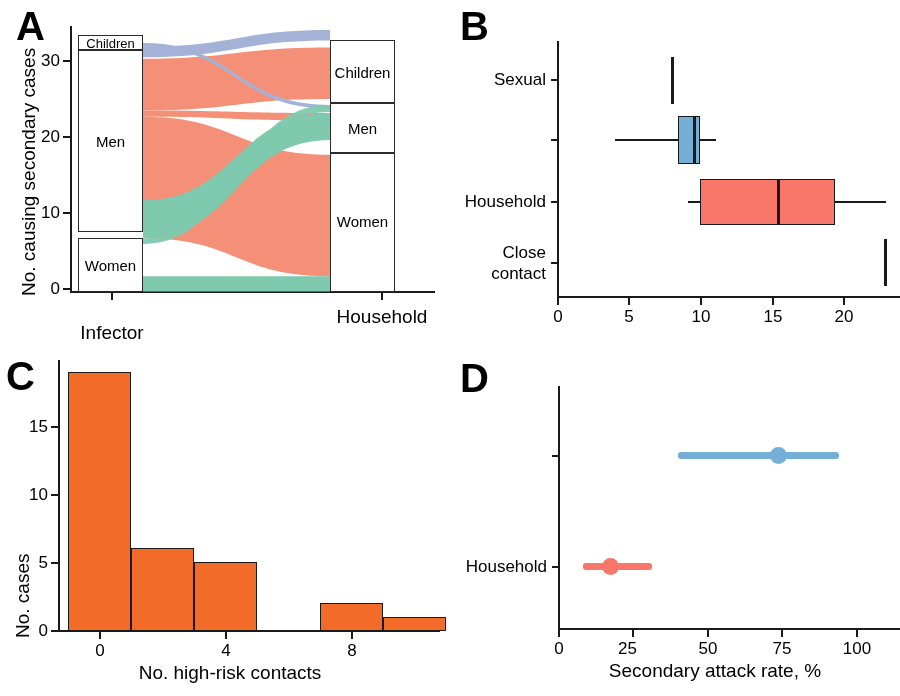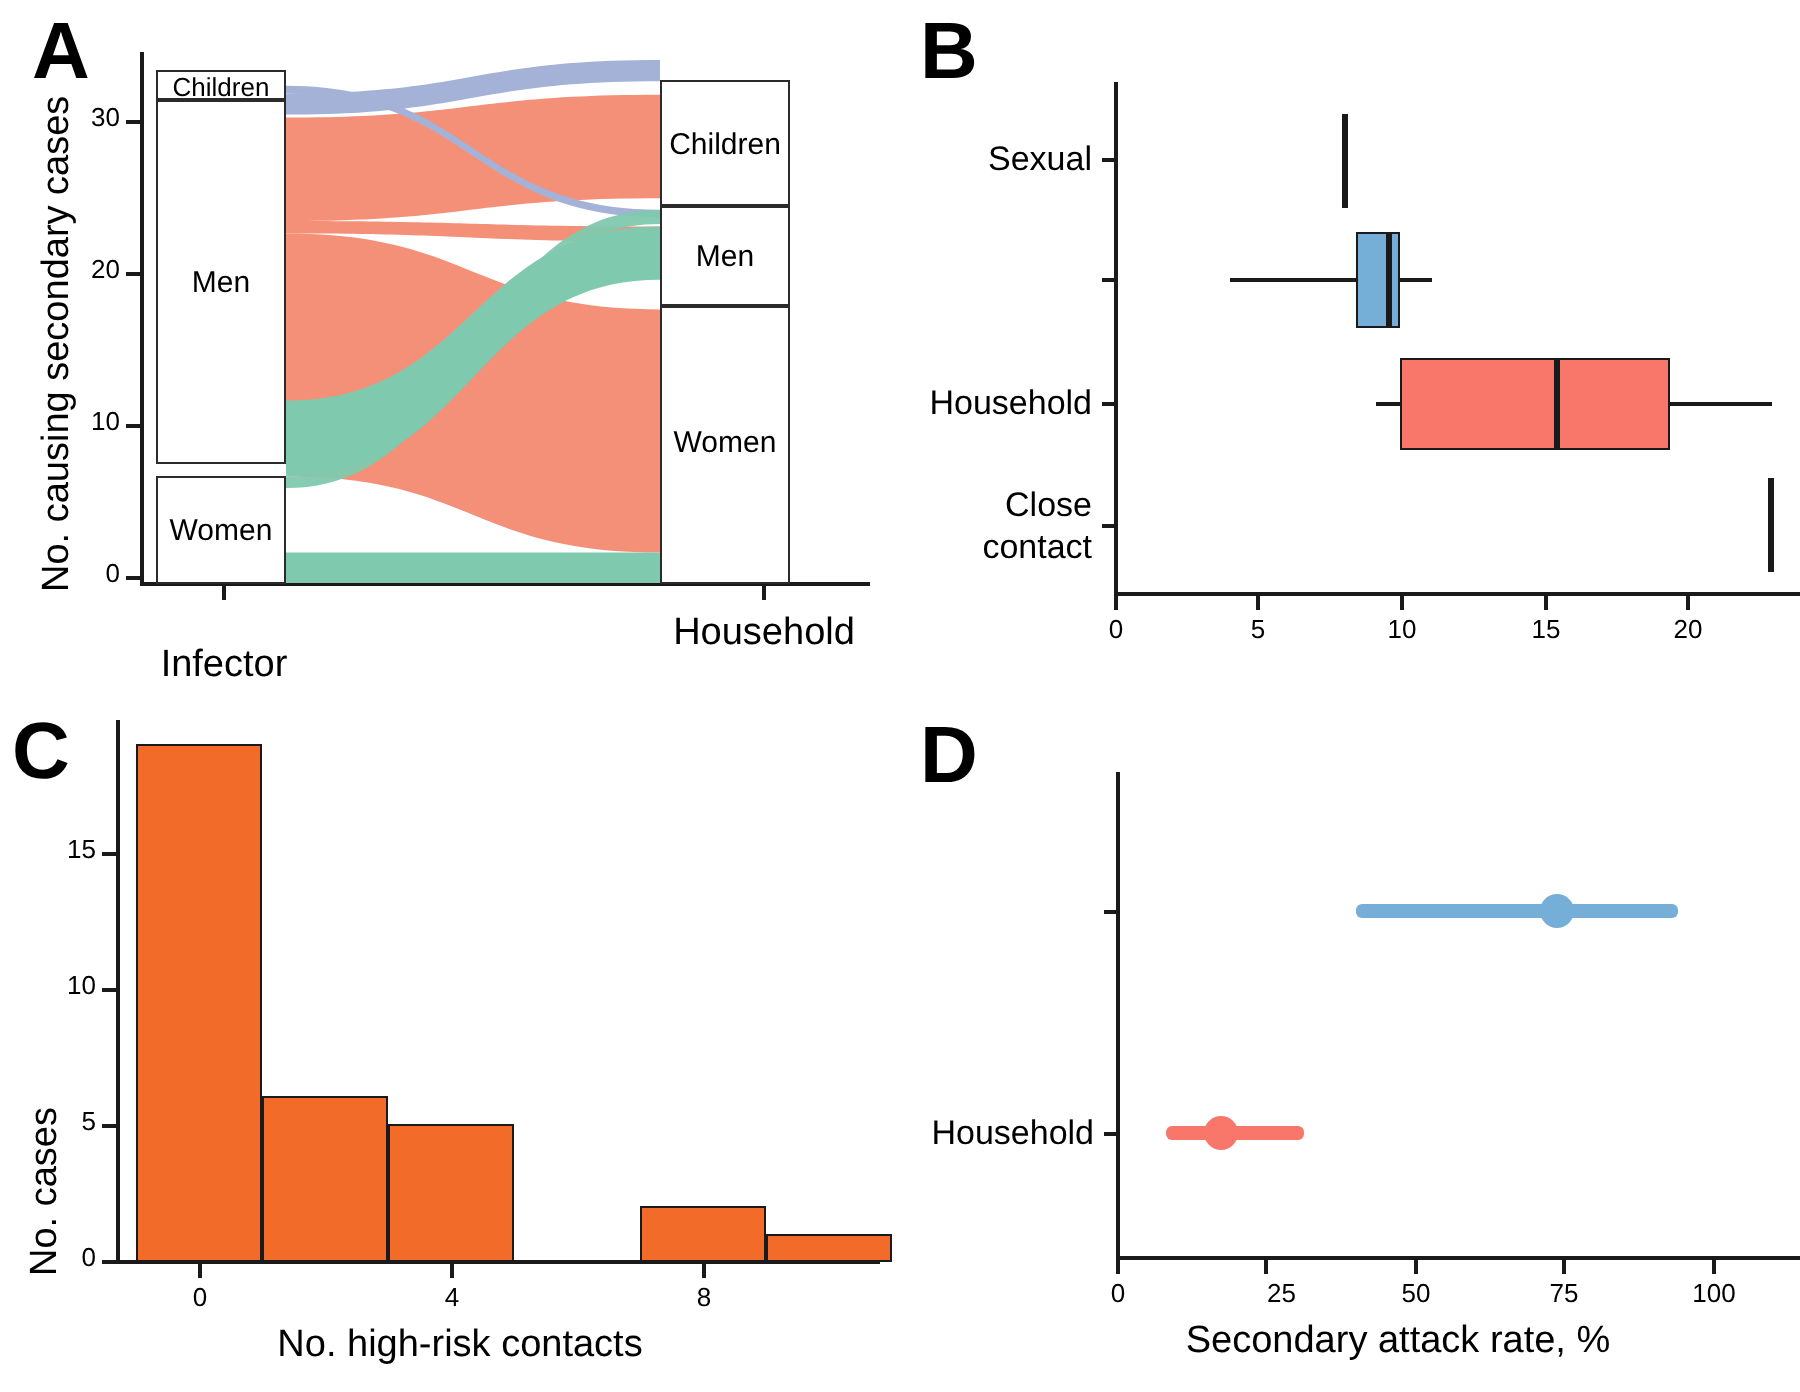"30" .ticklabel { font-size: 13px -> 17px }
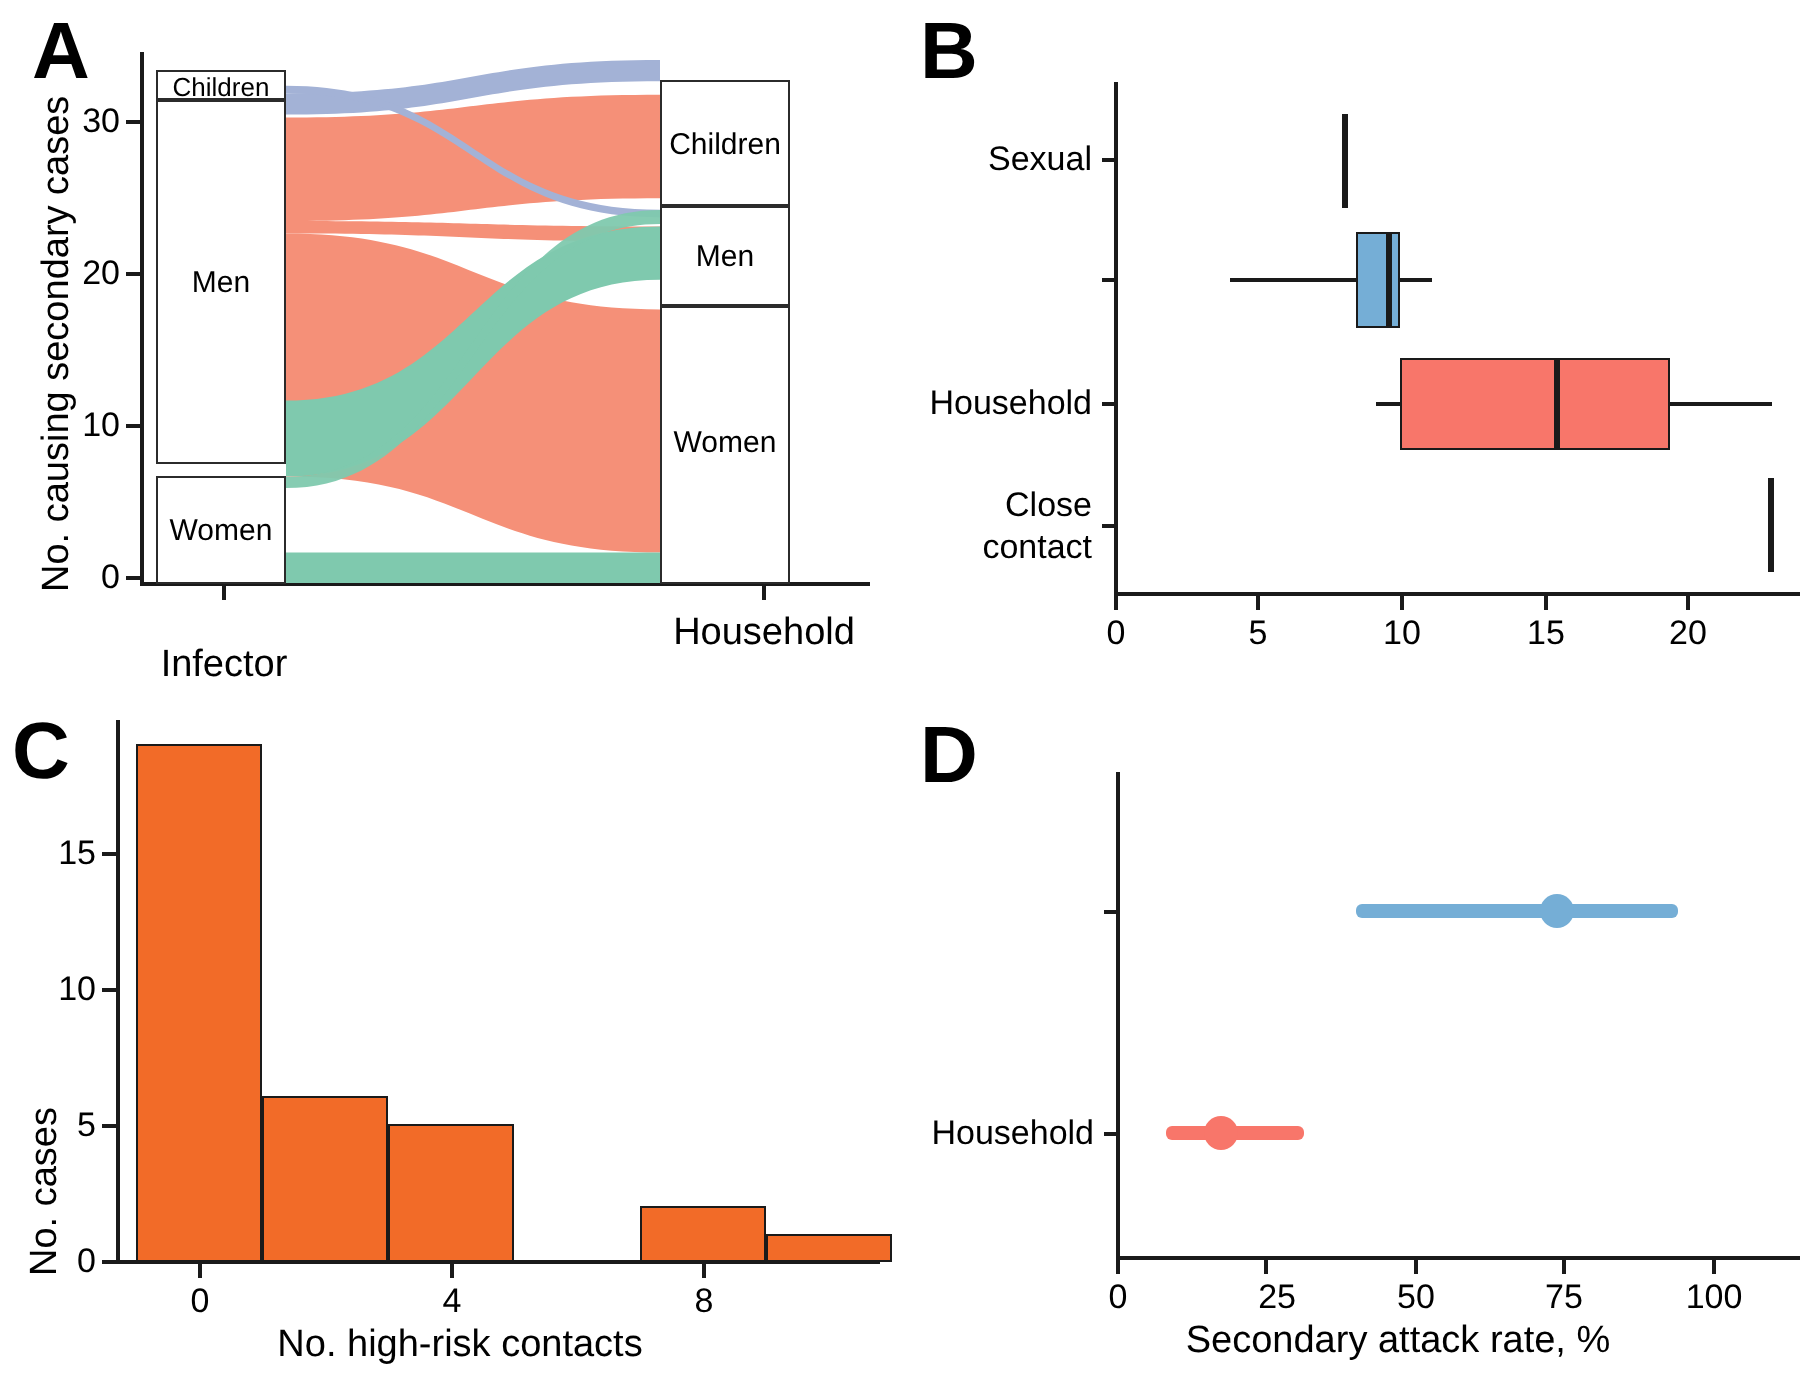"25" div.ticklabel { text-align: right -> left }
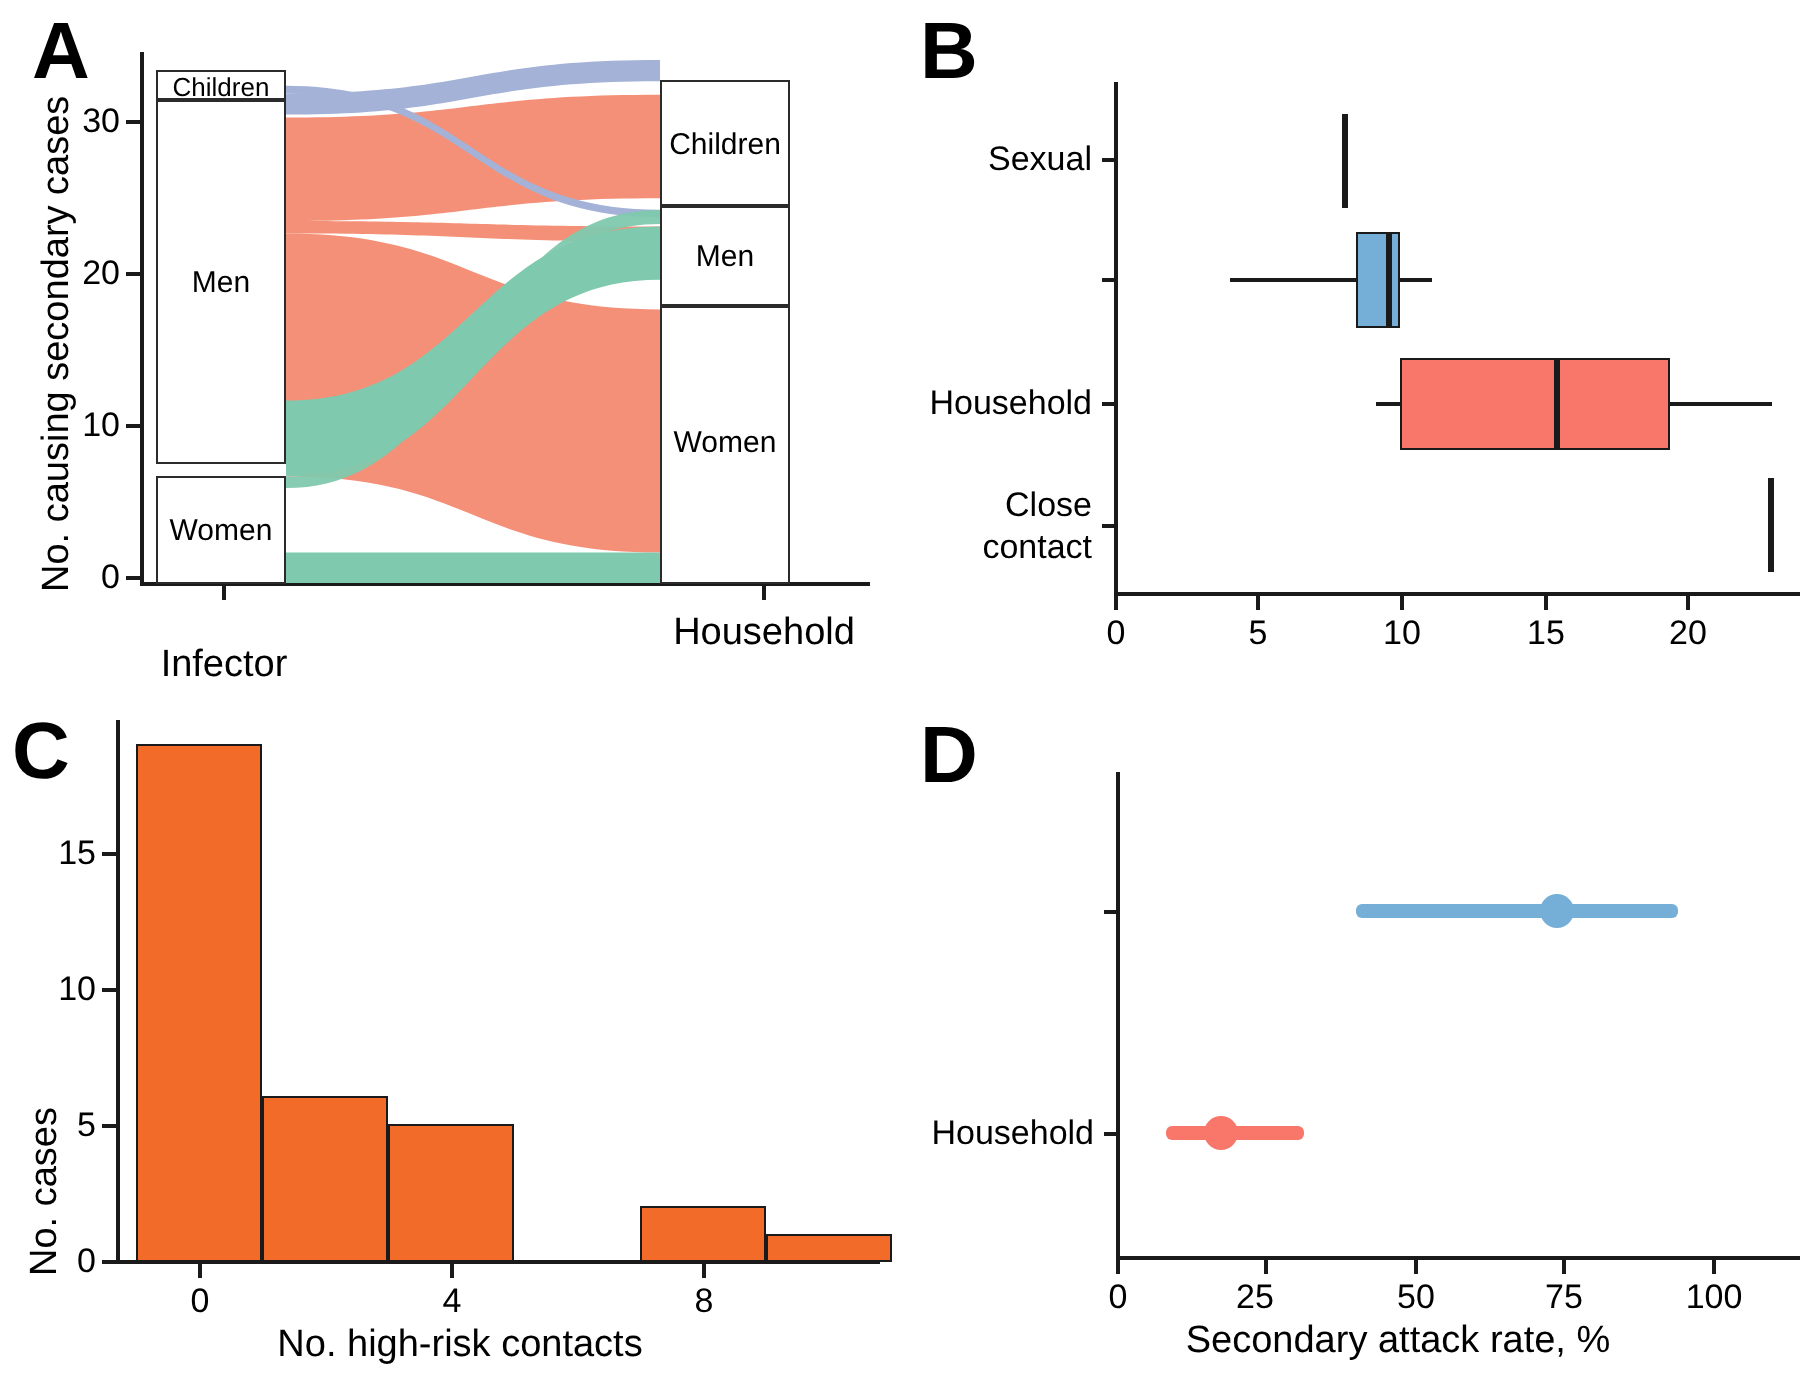"Secondary attack rate, %" div.axtitle { left: 84px -> 100px }
